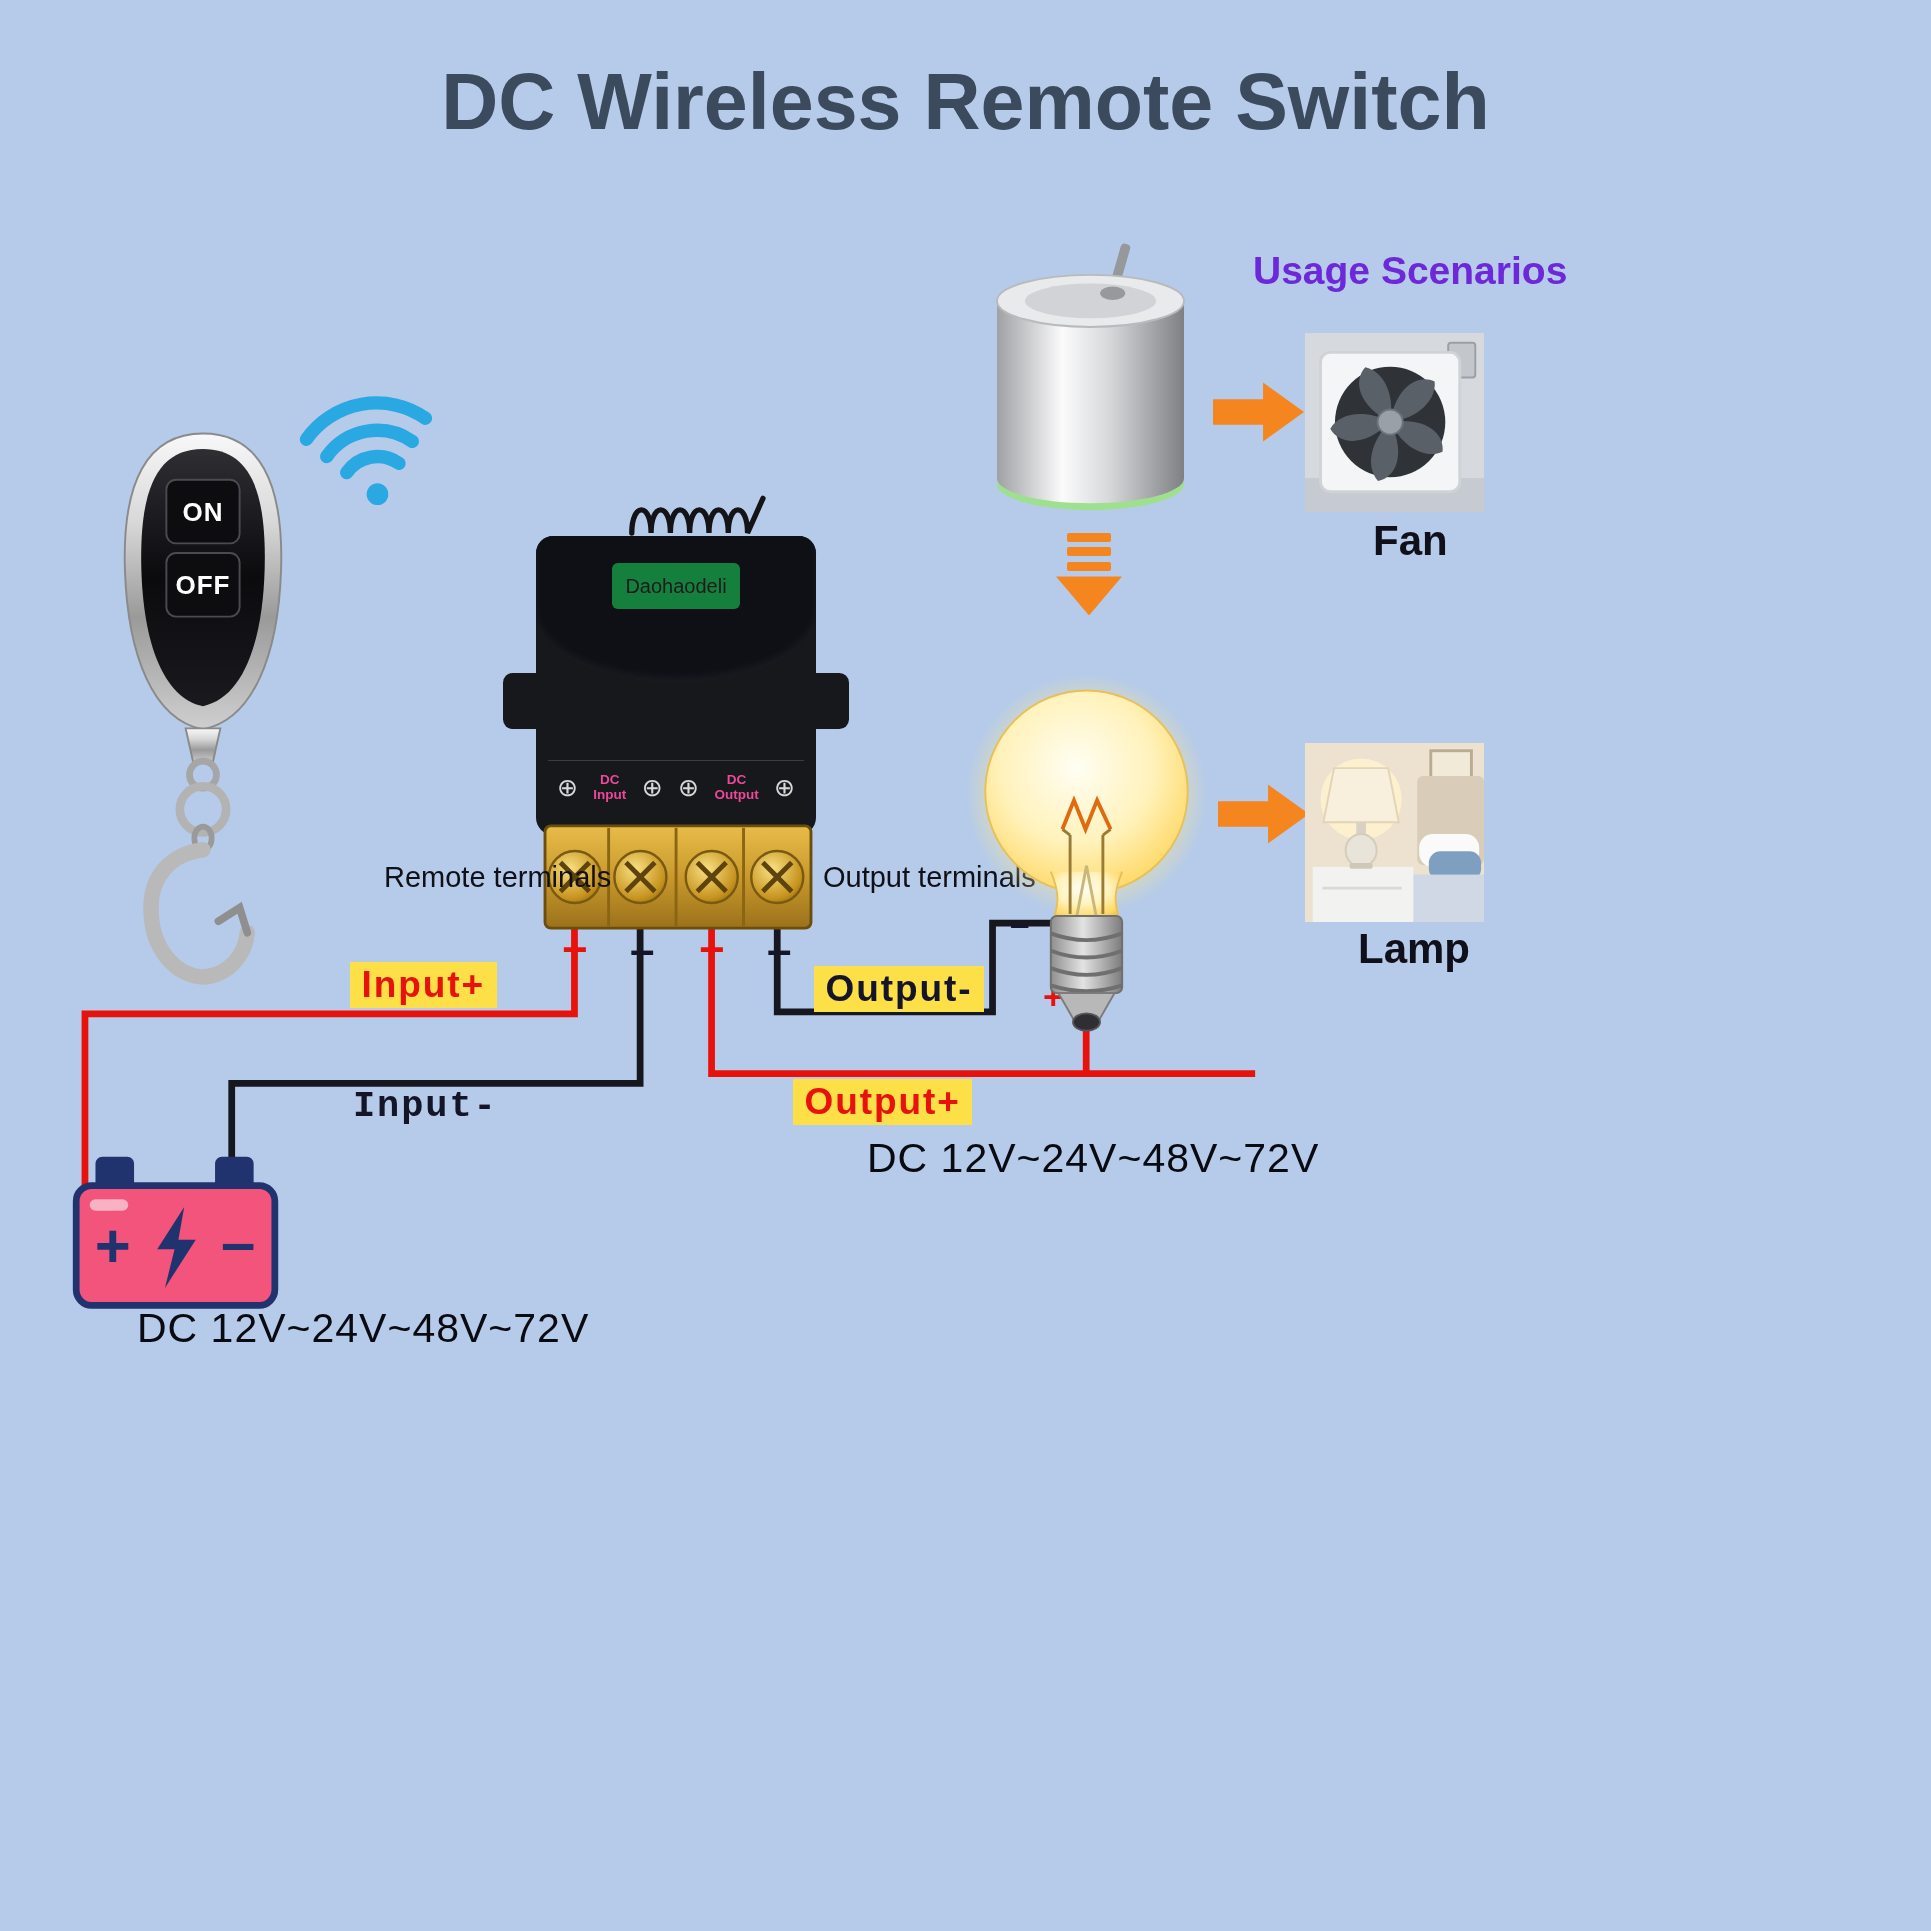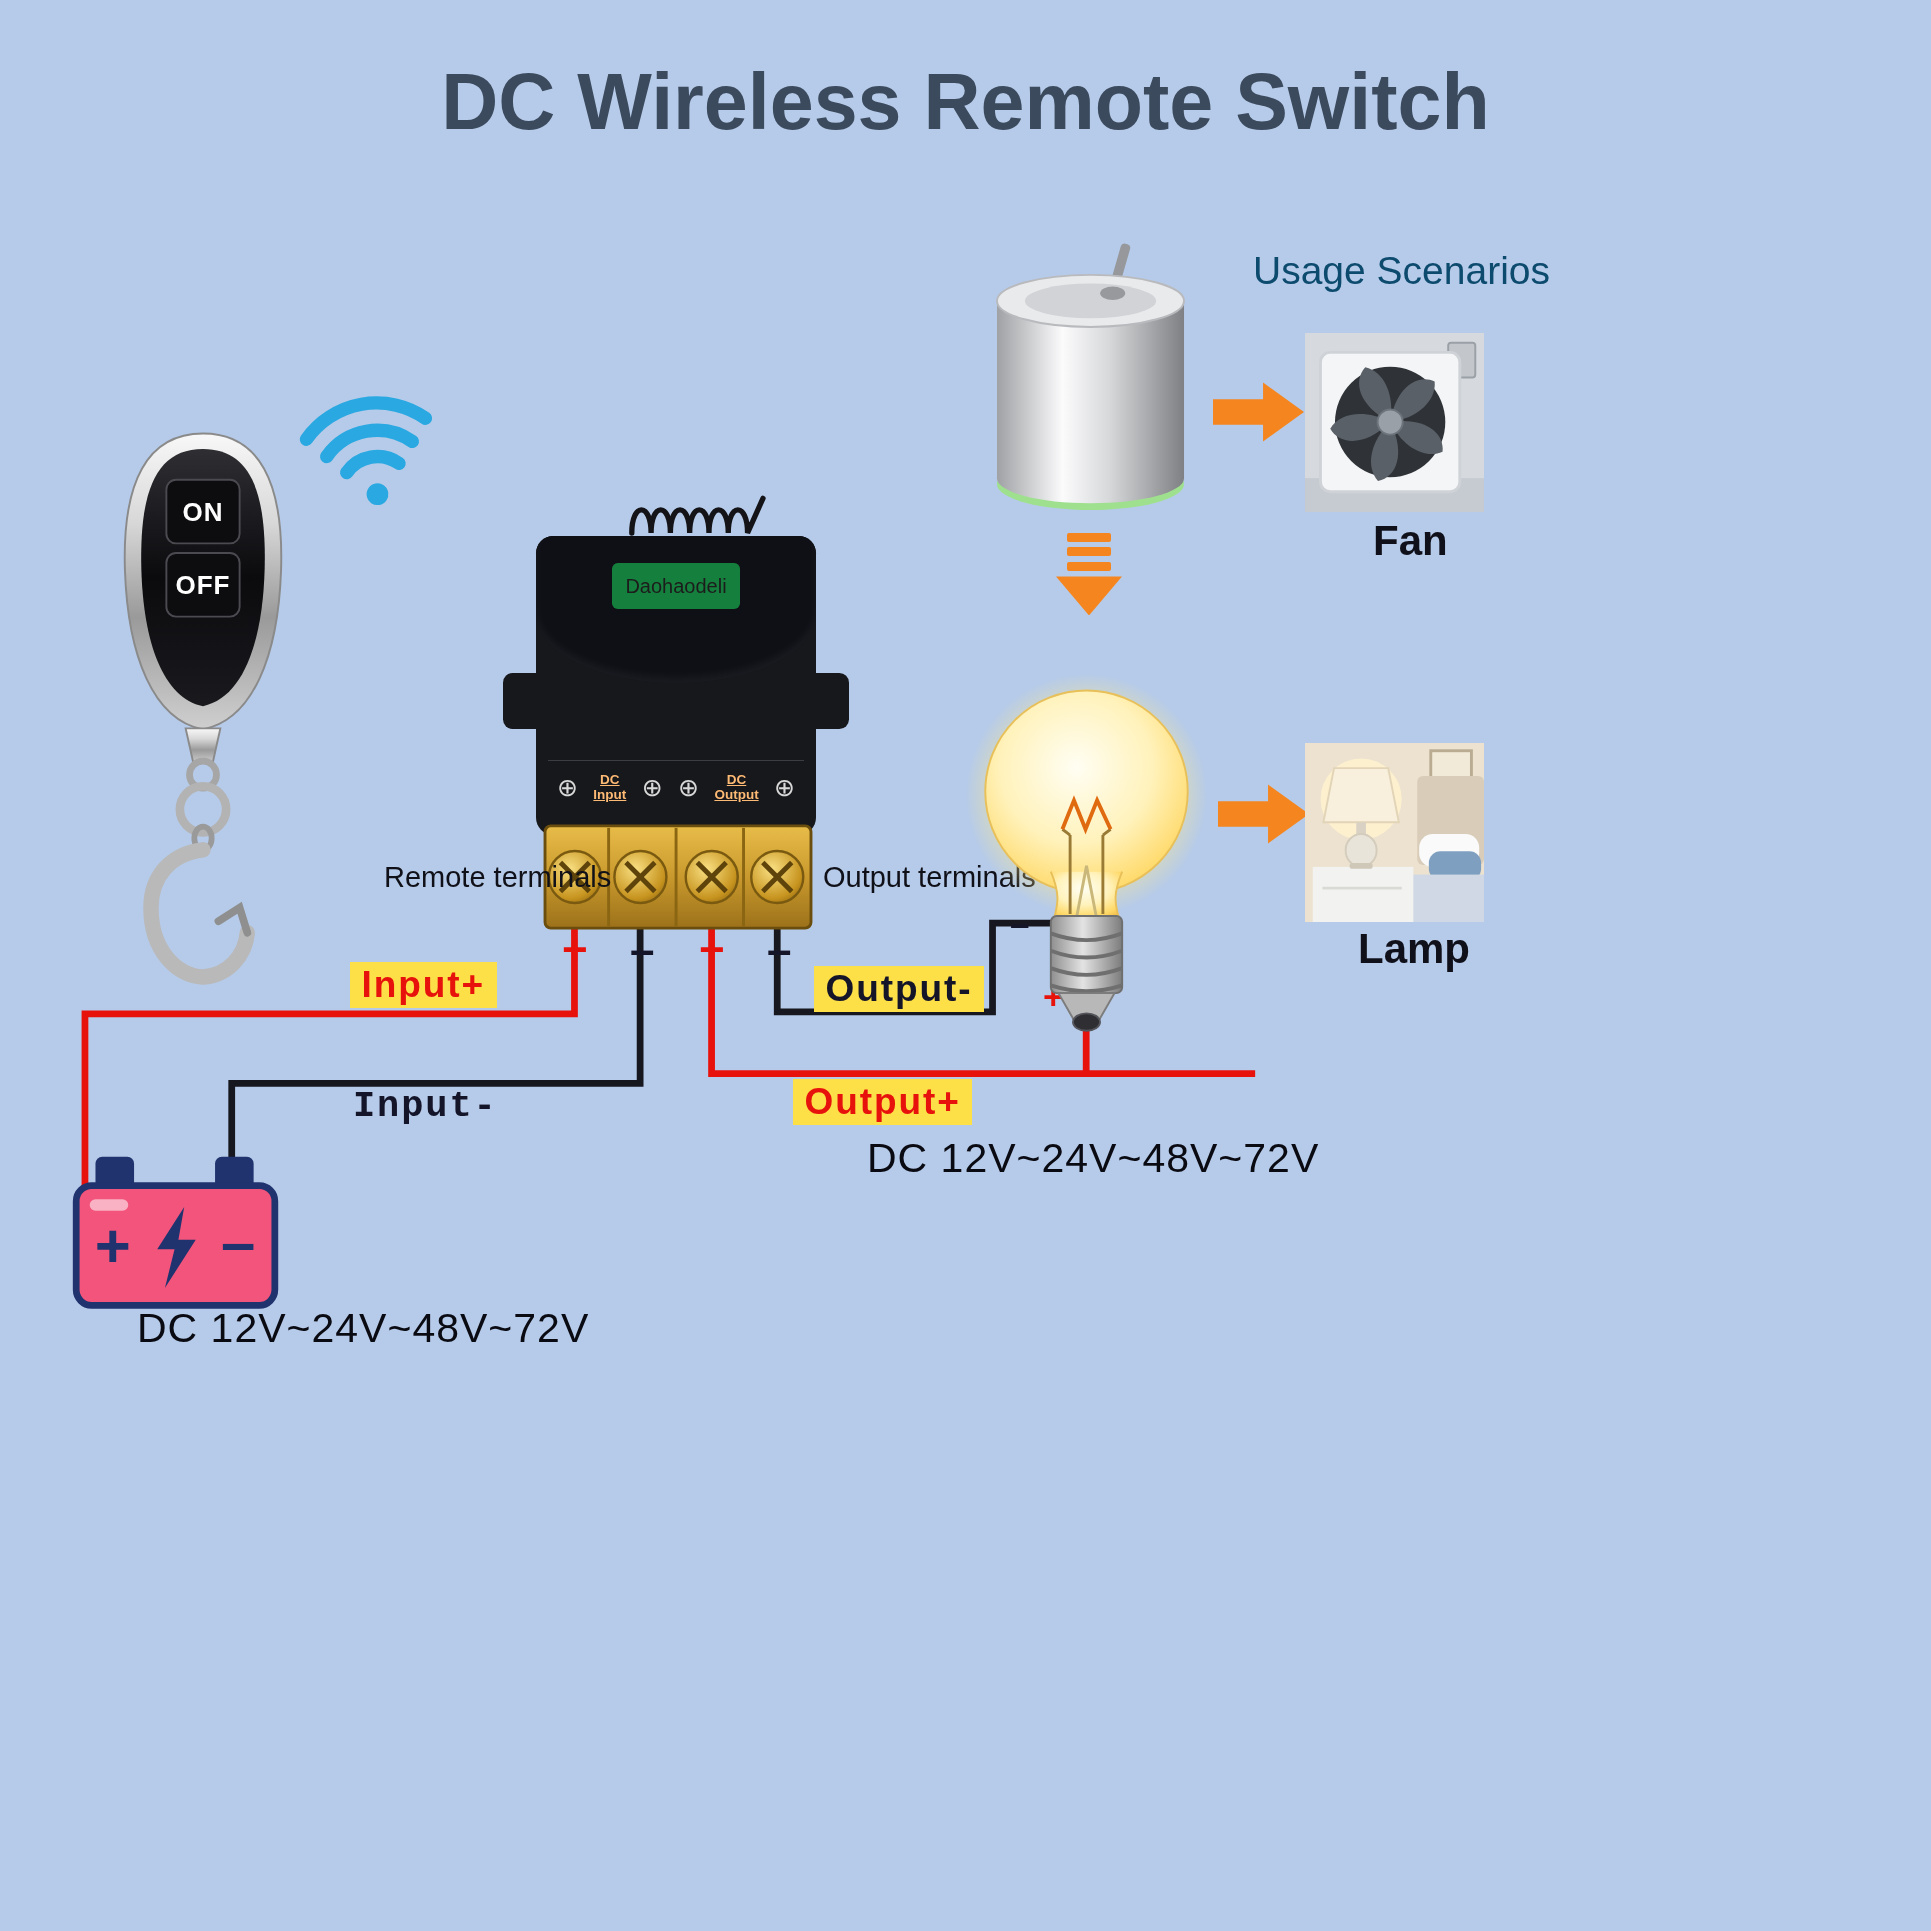"Usage Scenarios" .usage-heading { color: #0c4a6e -> #6d28d9; font-weight: normal -> bold }
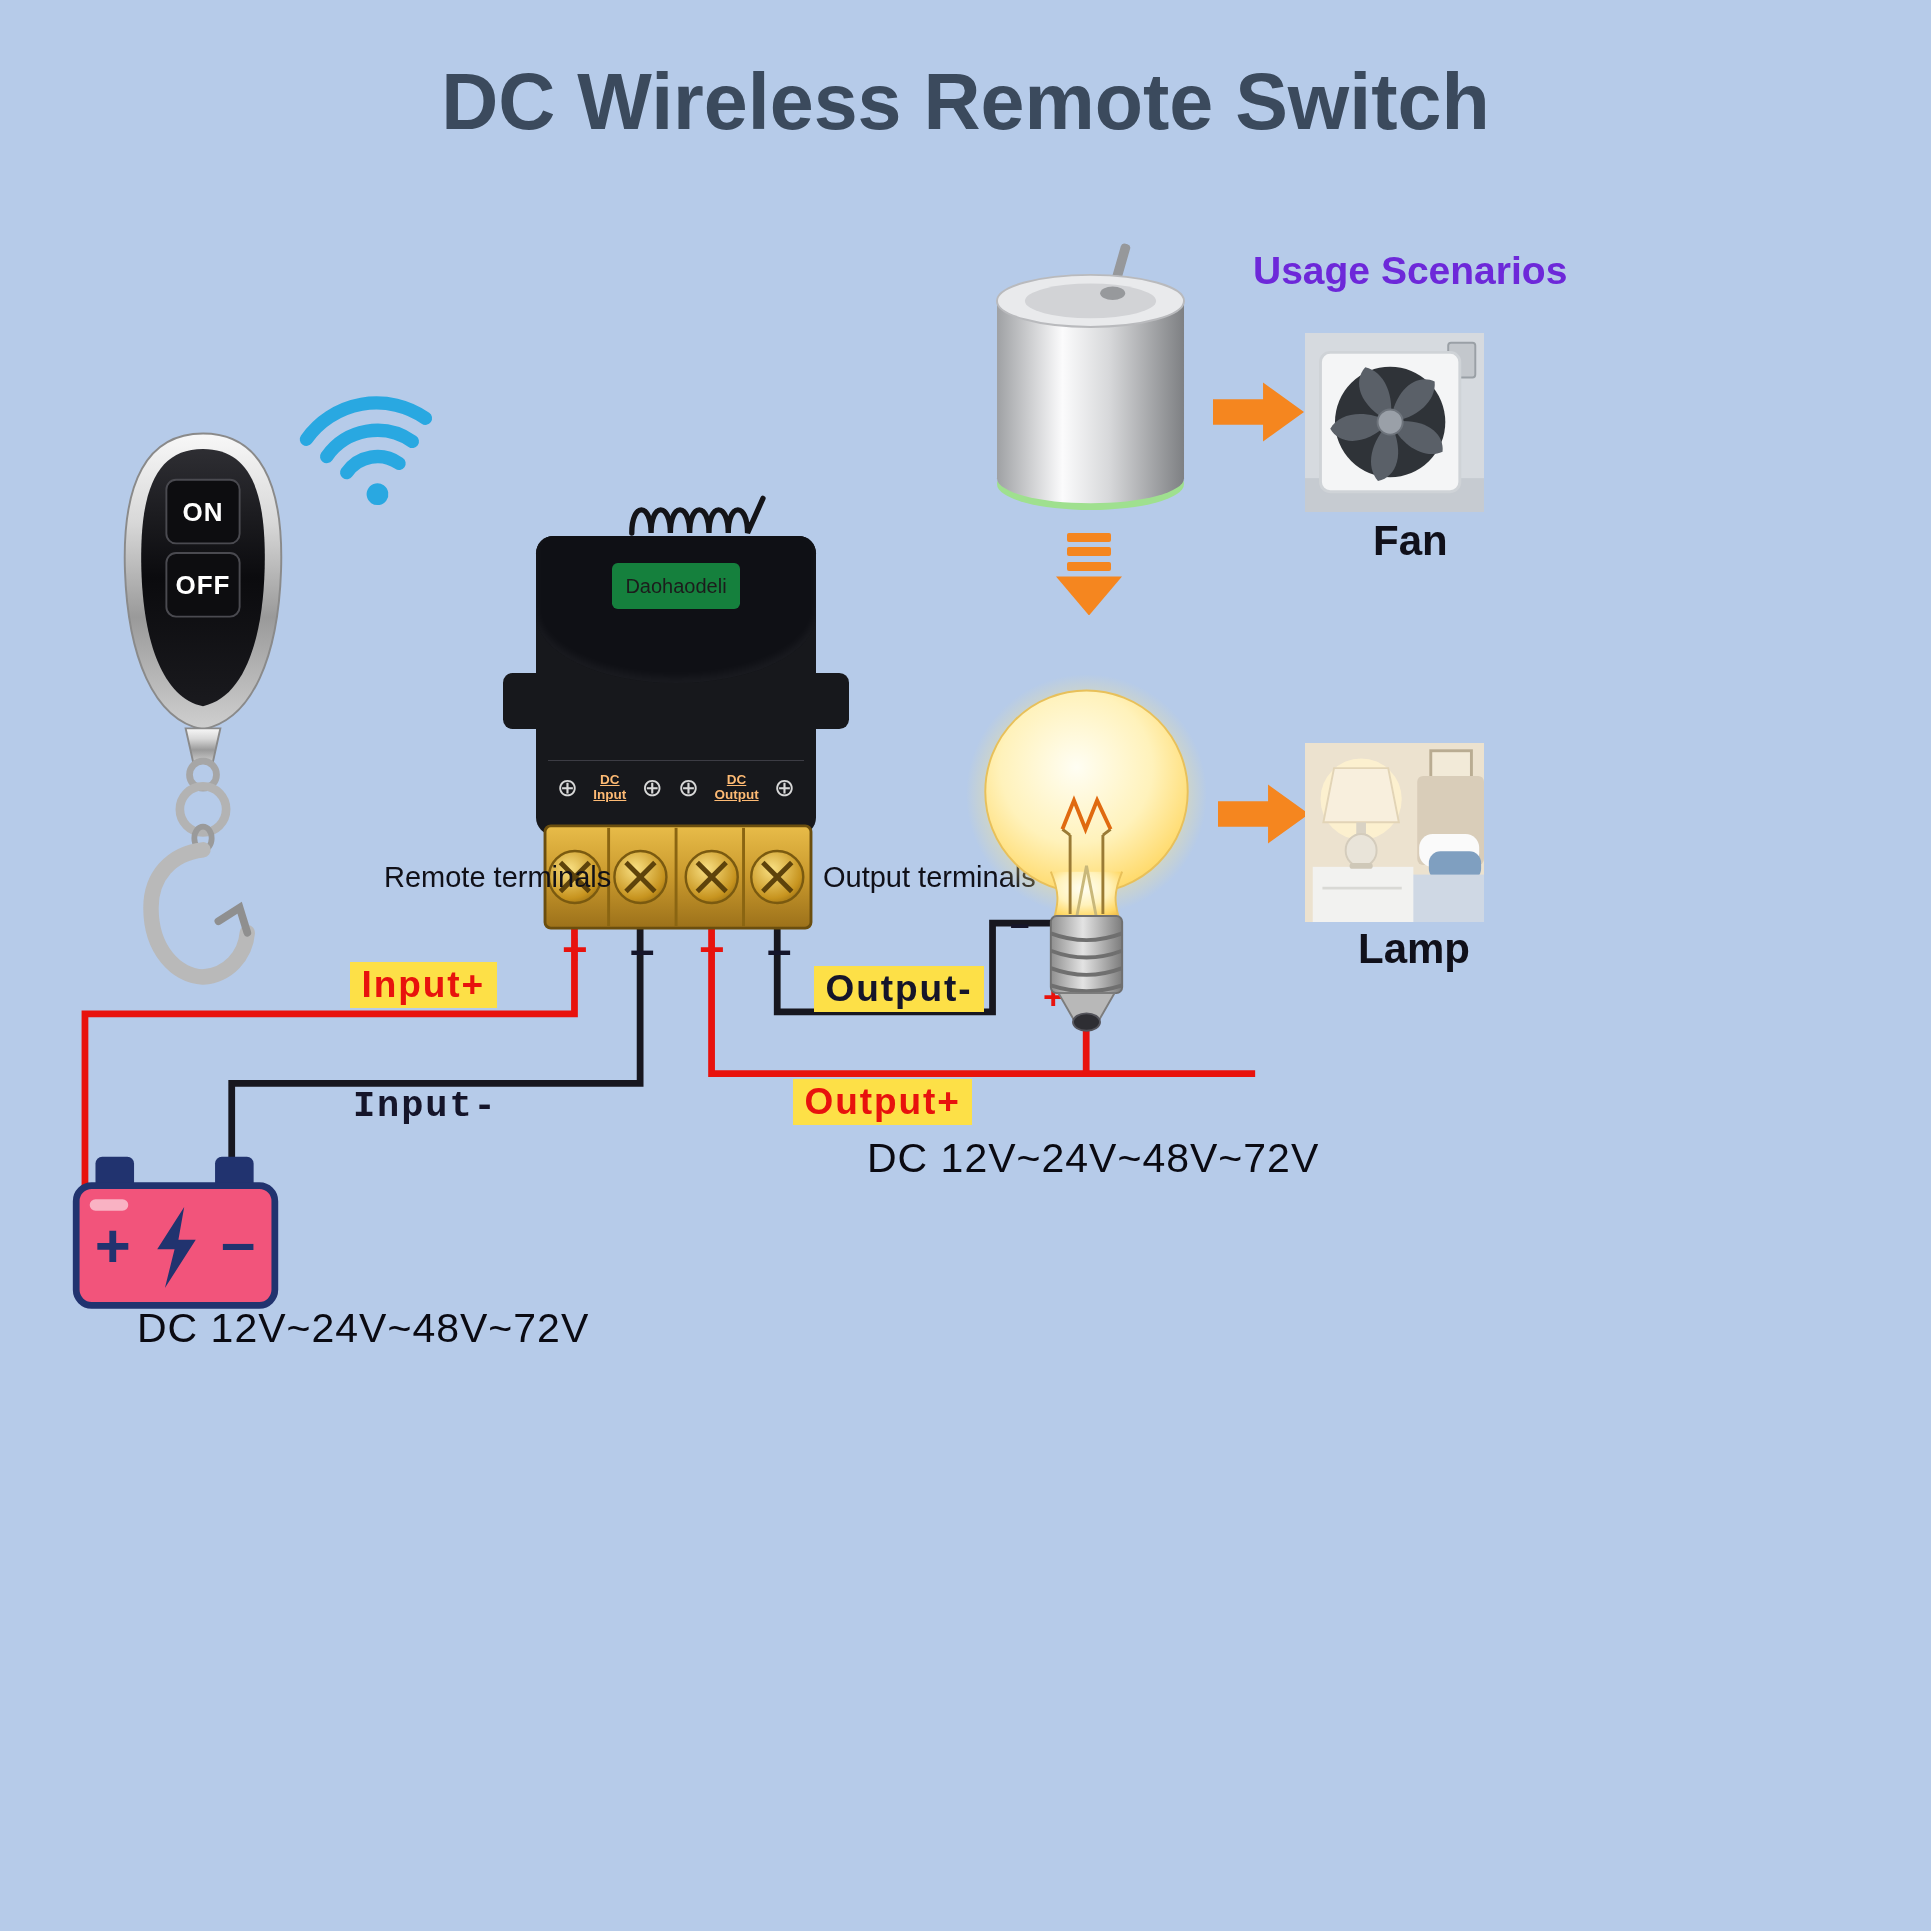"DC" .panel-stack { color: #fdba74 -> #ec4899; text-decoration: underline -> none }
